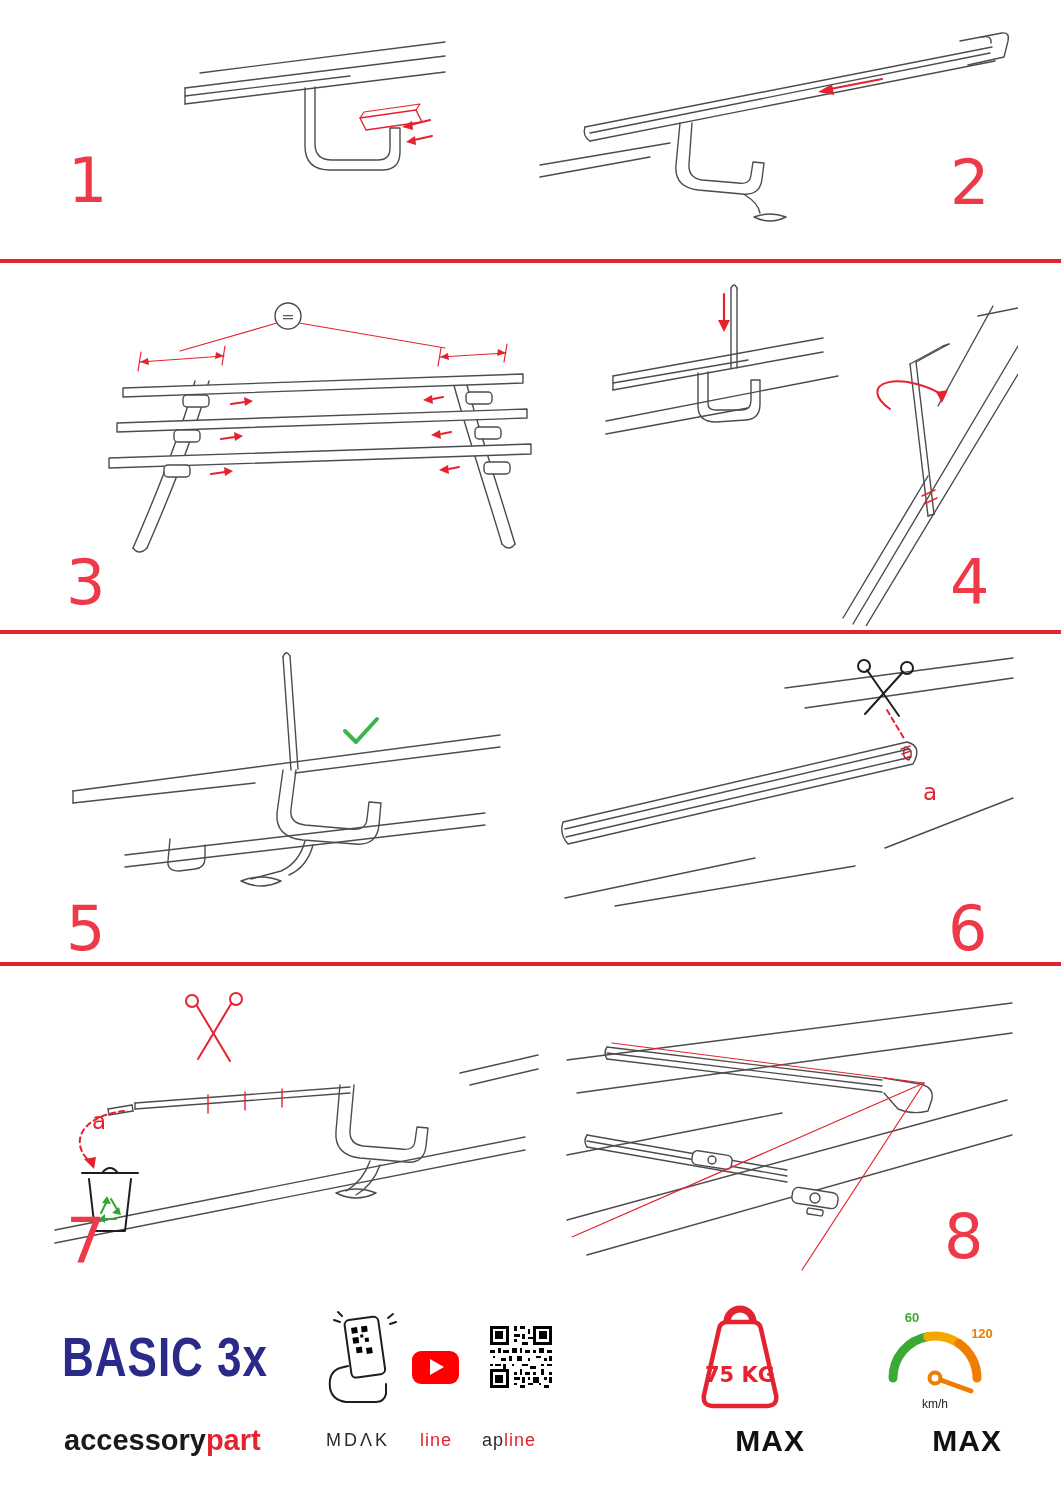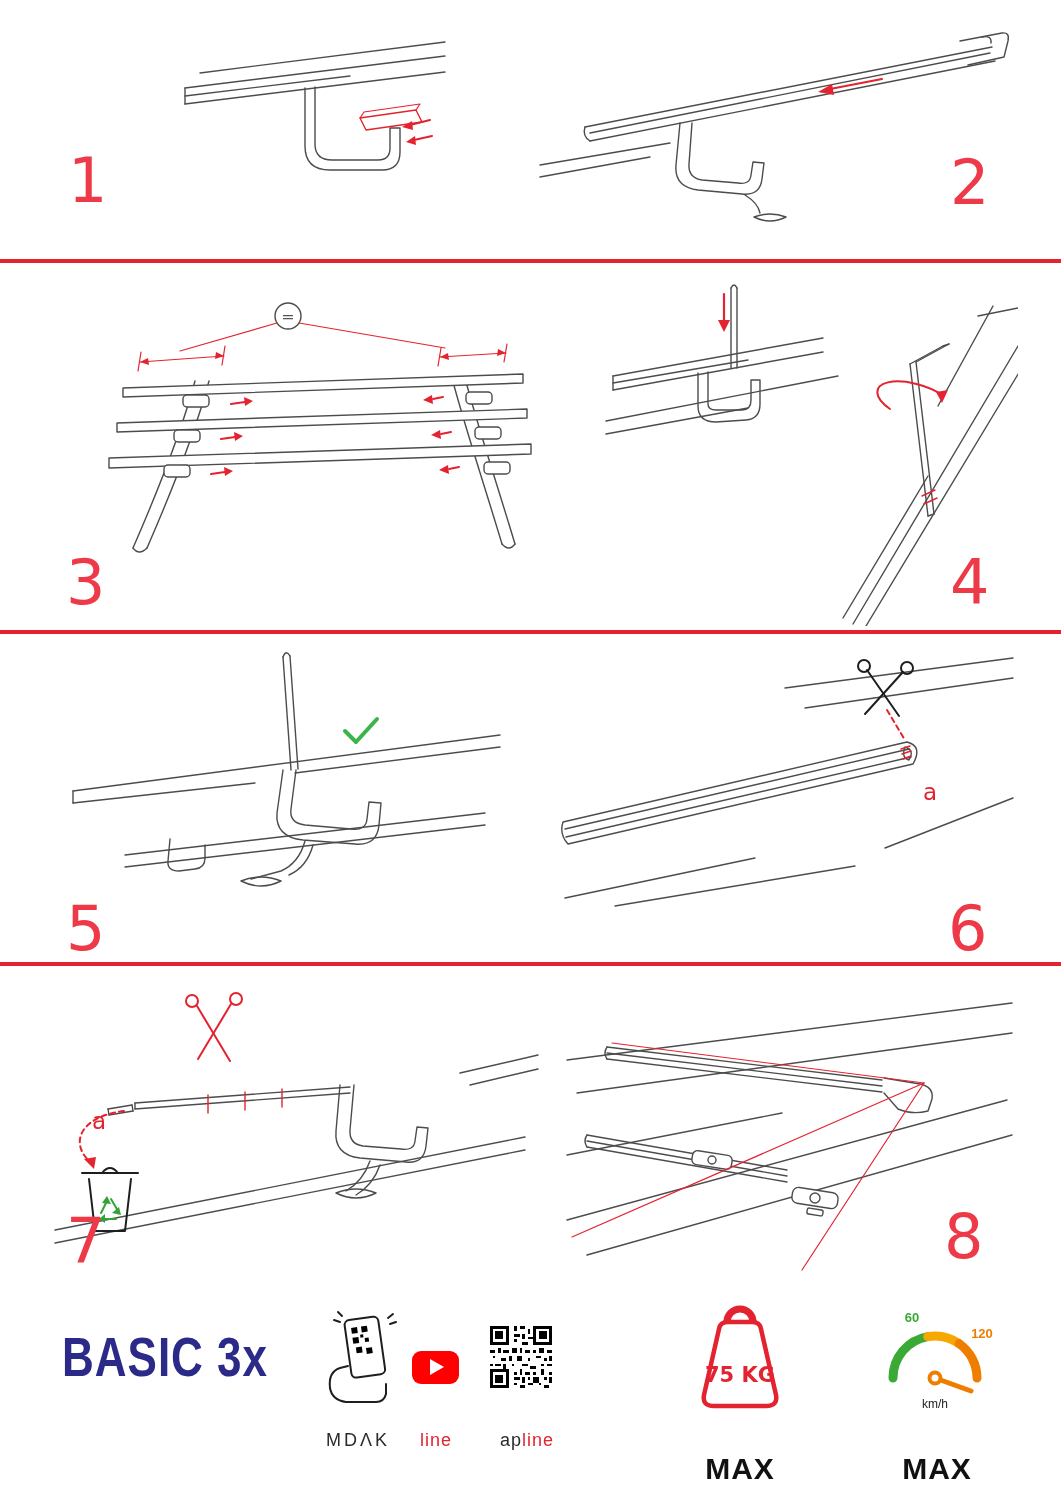"accessorypart" div.brand-sub { html: none -> <div><span>accessory</span><span>part</span></div> }
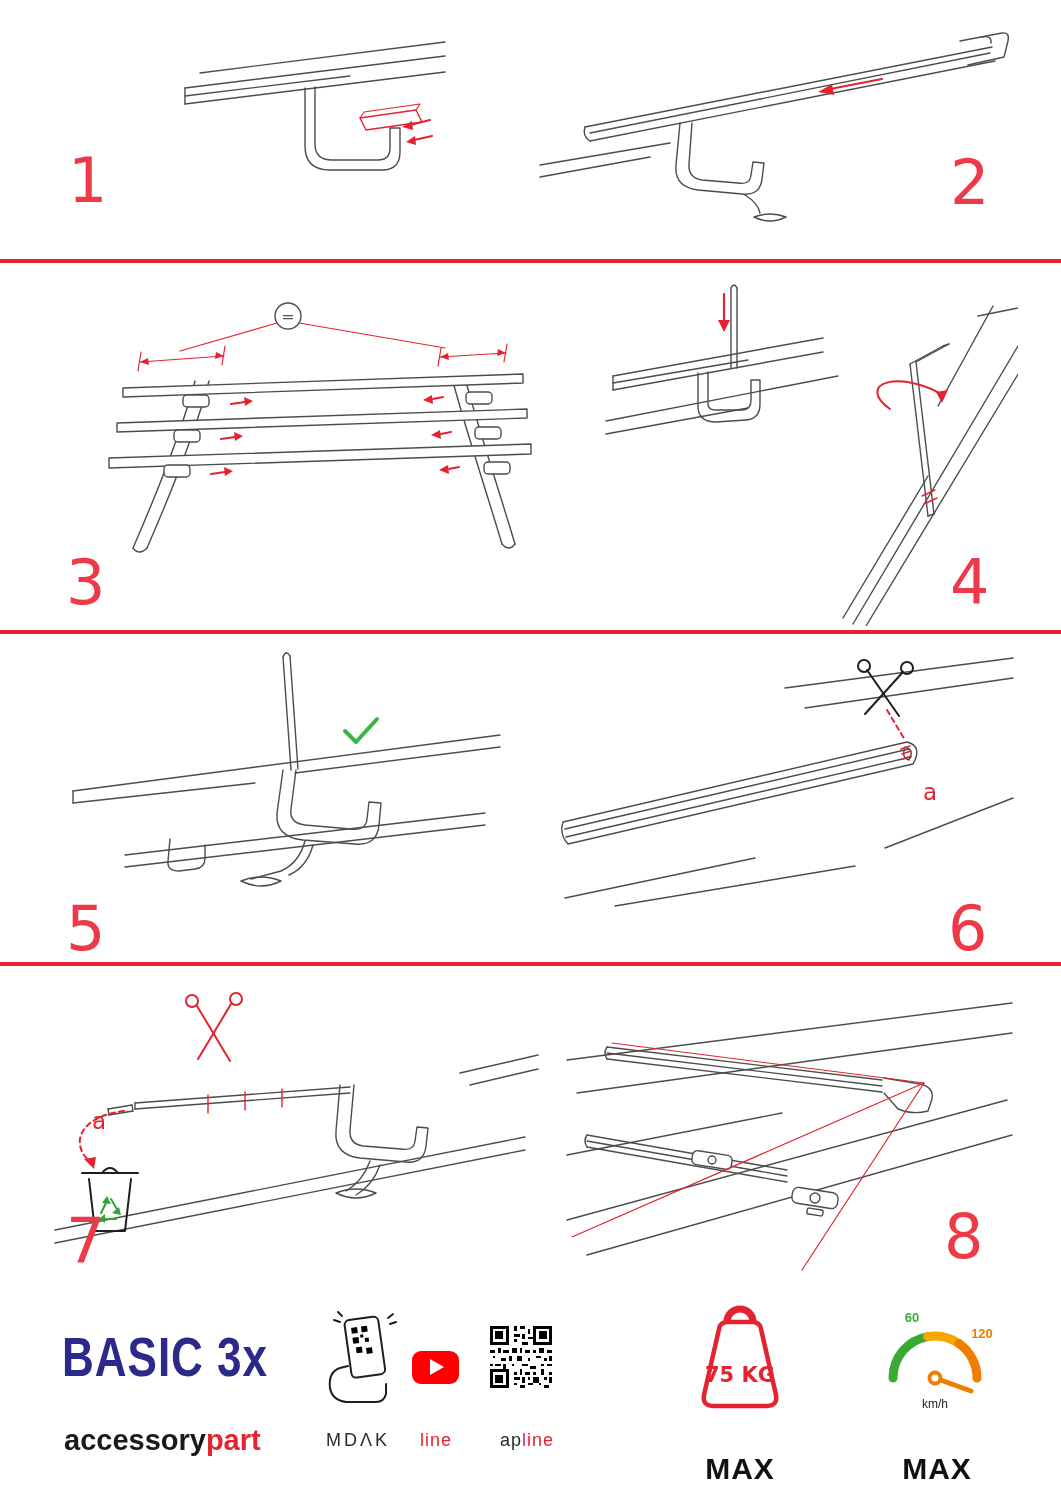"apline" div.logo-label { left: 482px -> 464px }
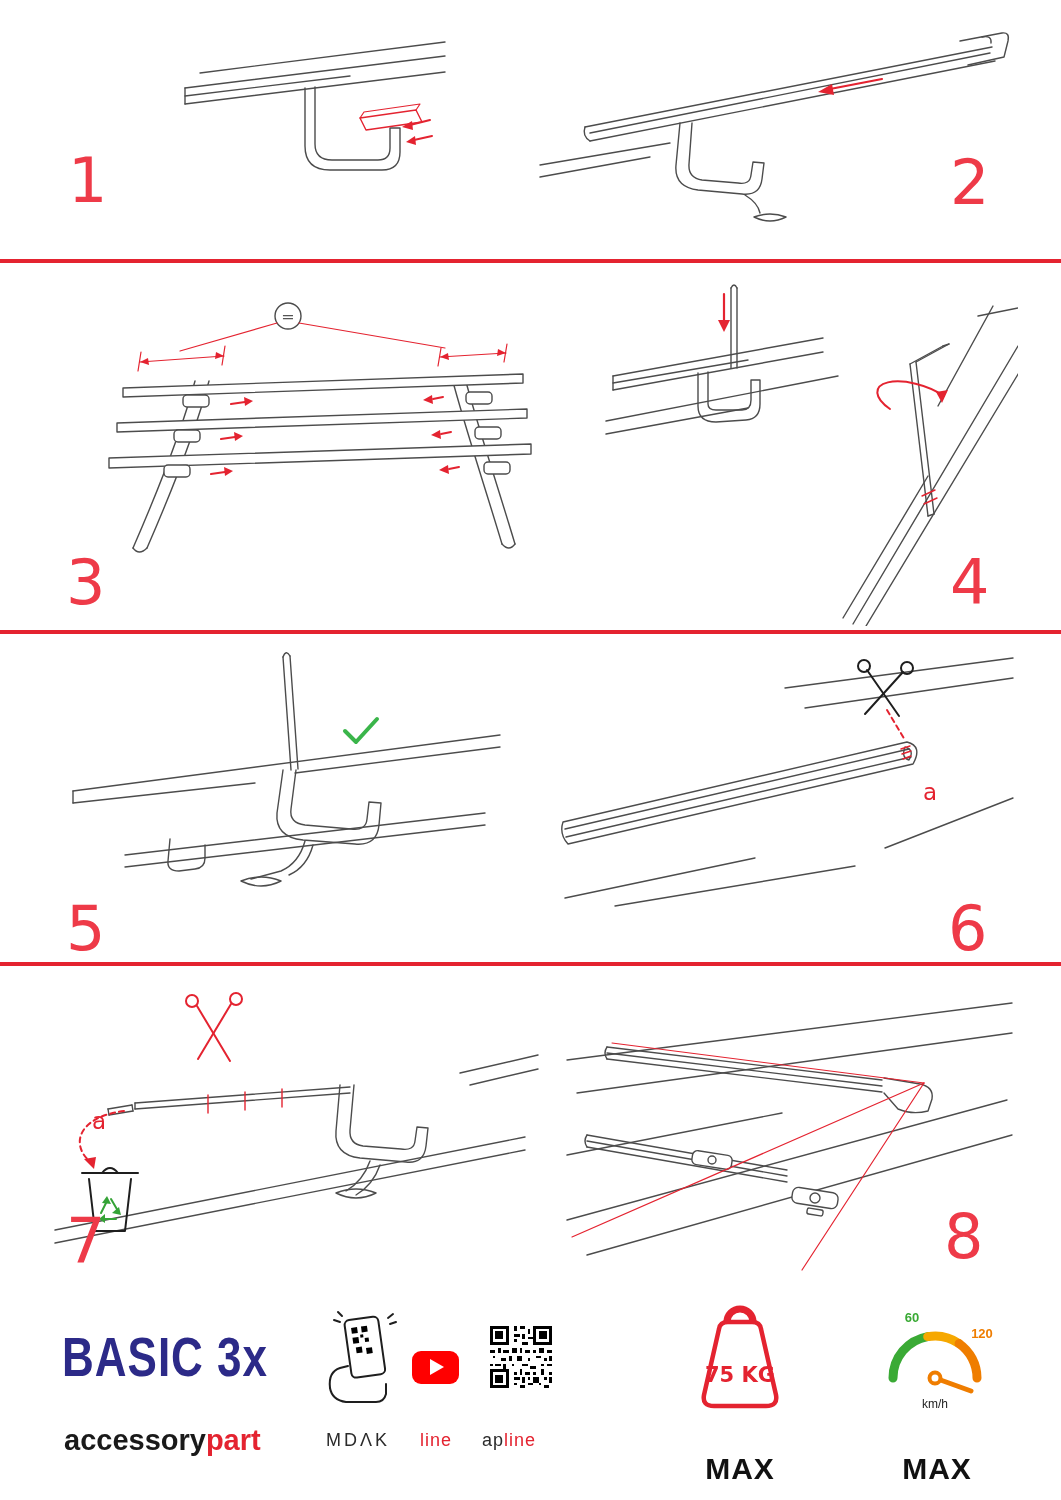"MAX" .max-label { margin-top: 28px -> none; text-align: center -> right }
